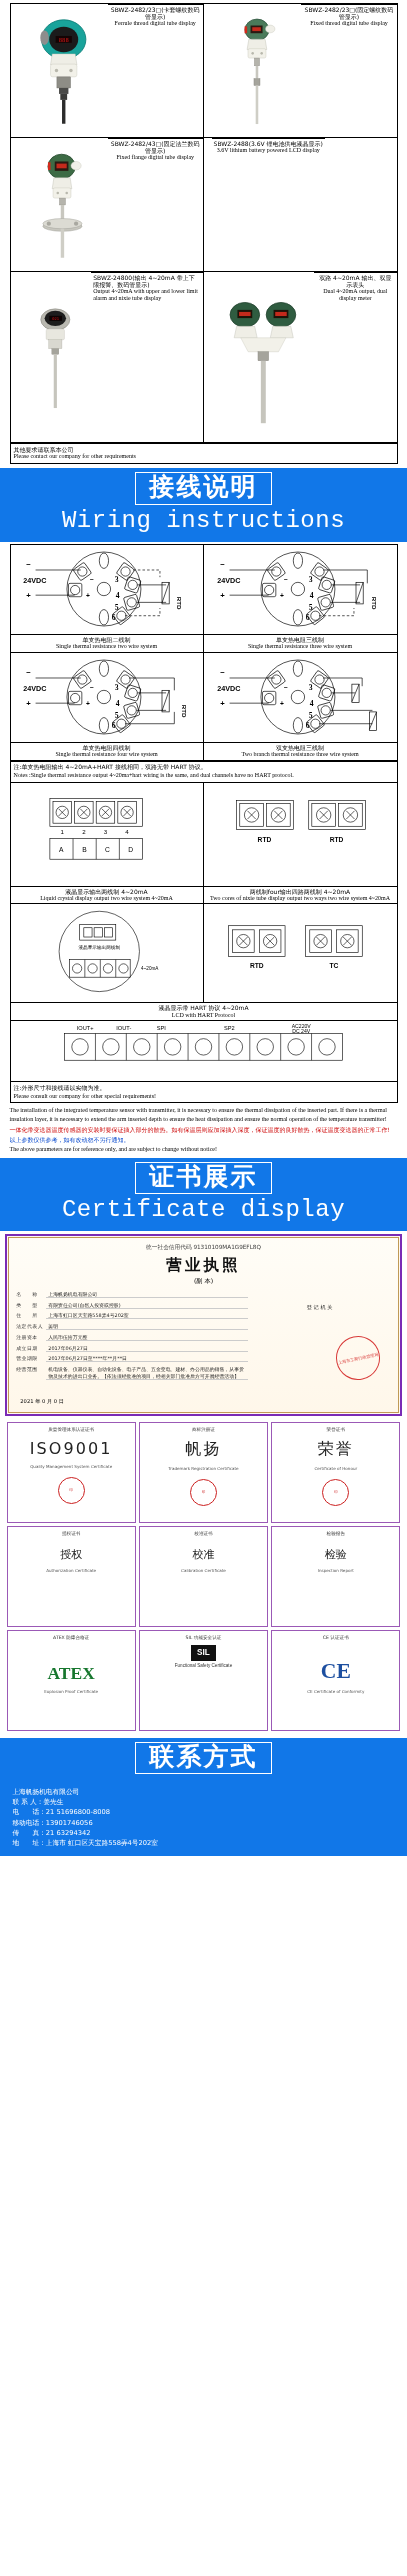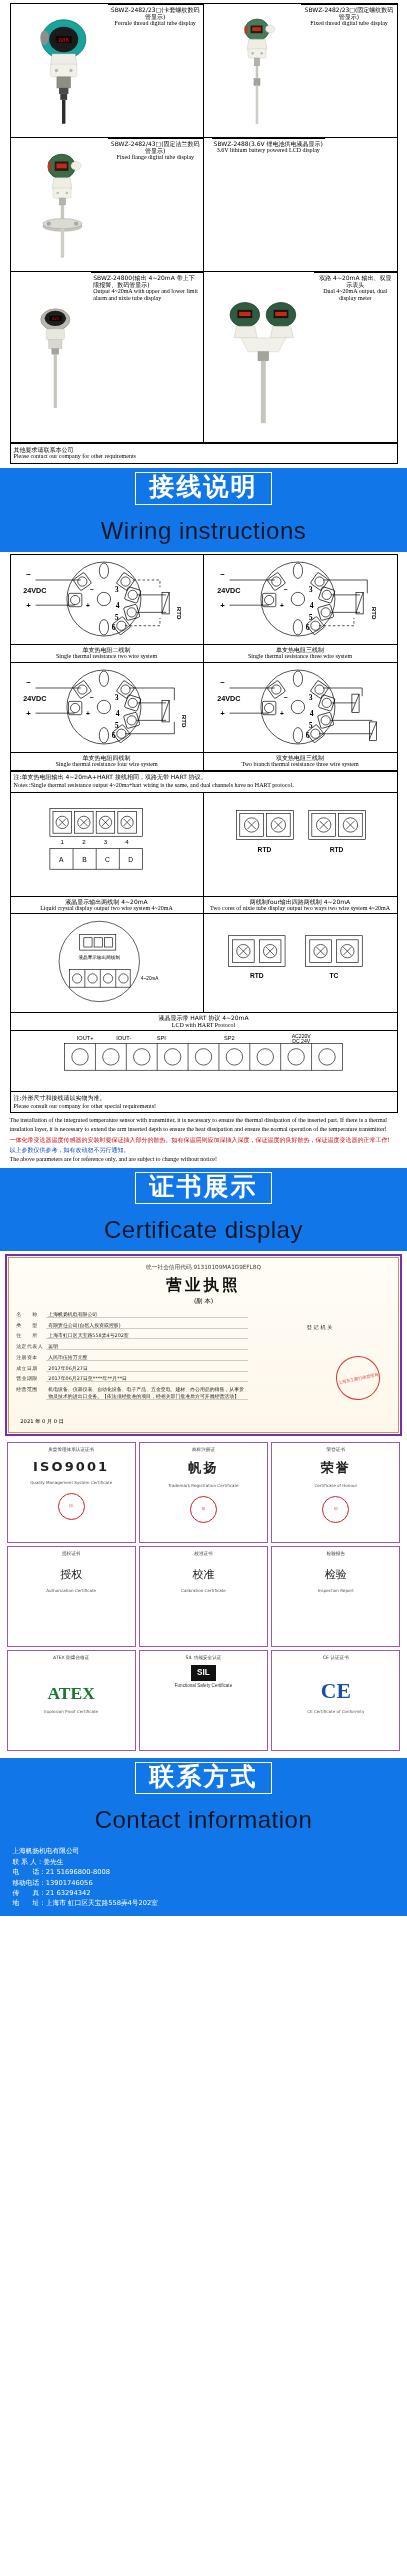"Wiring instructions" .banner-en { color: #0f172a -> #ffffff; font-family: Liberation Sans, sans-serif -> Liberation Mono, monospace; margin-top: 13px -> 3px }
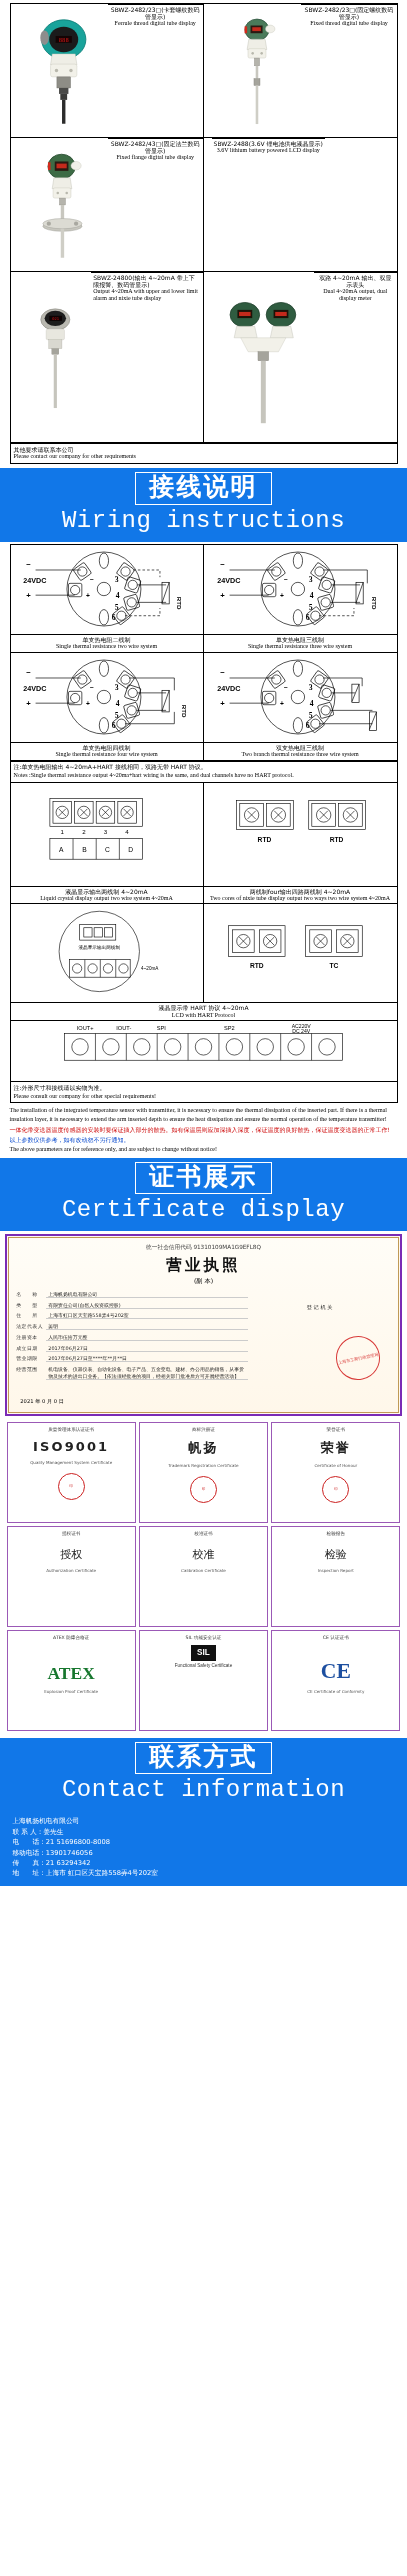"ISO9001" .cert-big { font-size: 13px -> 16px; font-weight: bold -> normal }
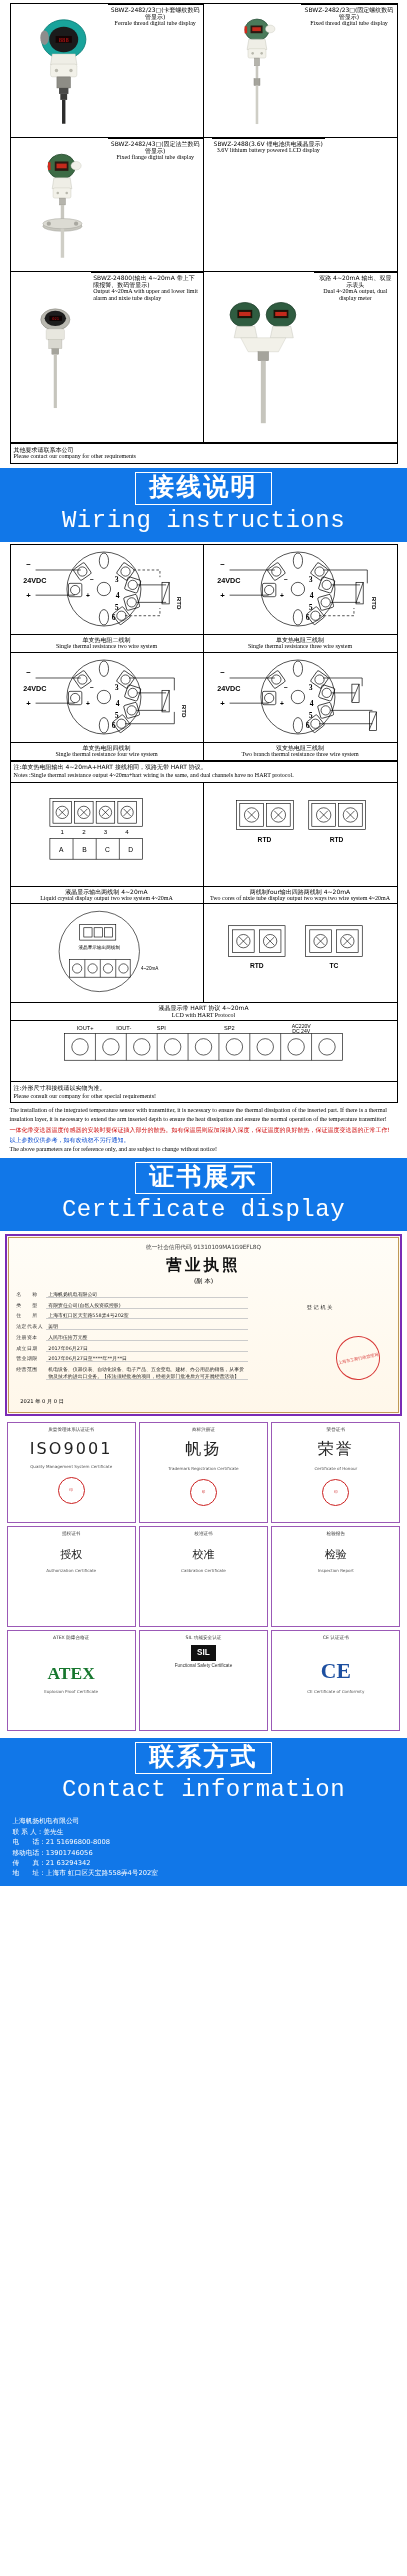"Contact information" div.banner-en { html: <div>Contact information</div> -> none }
